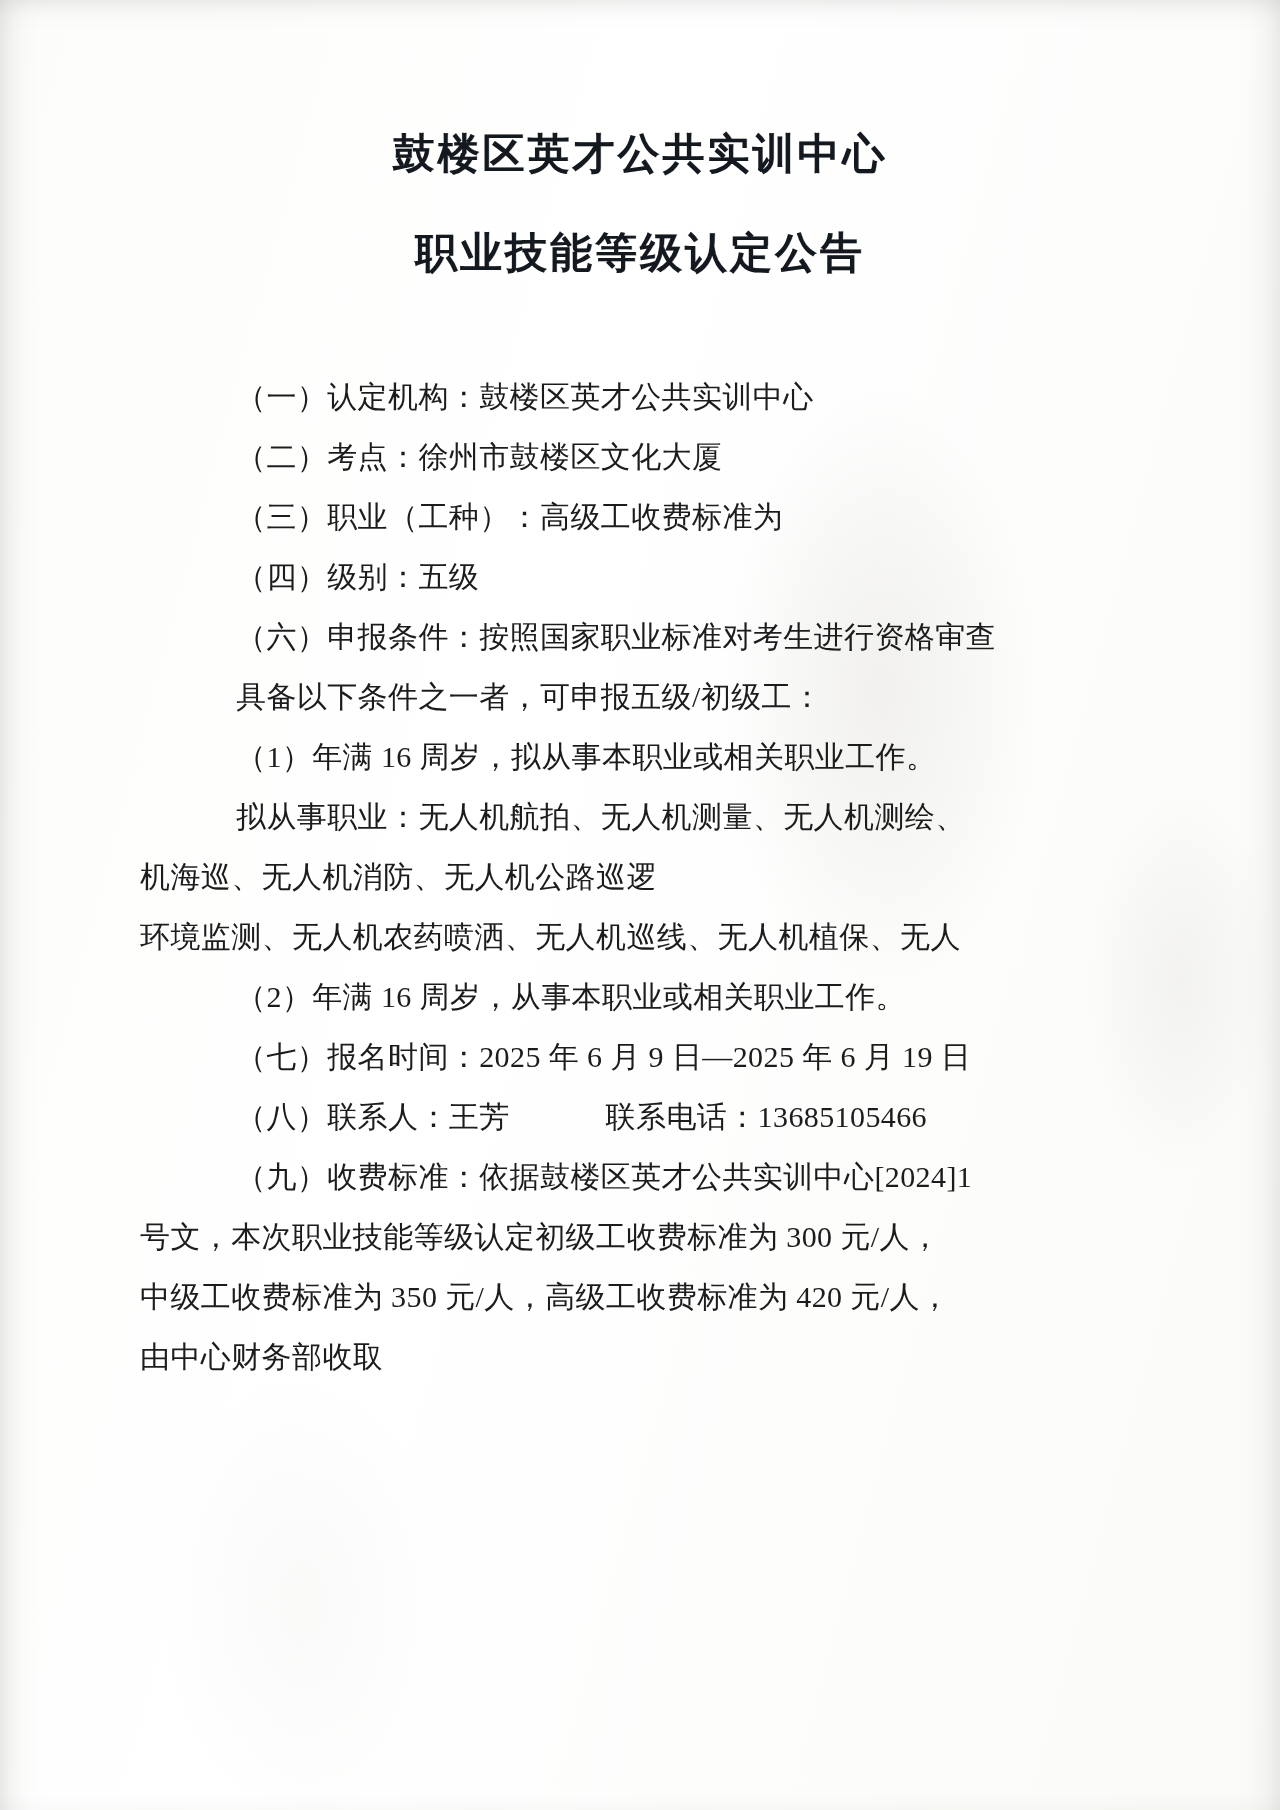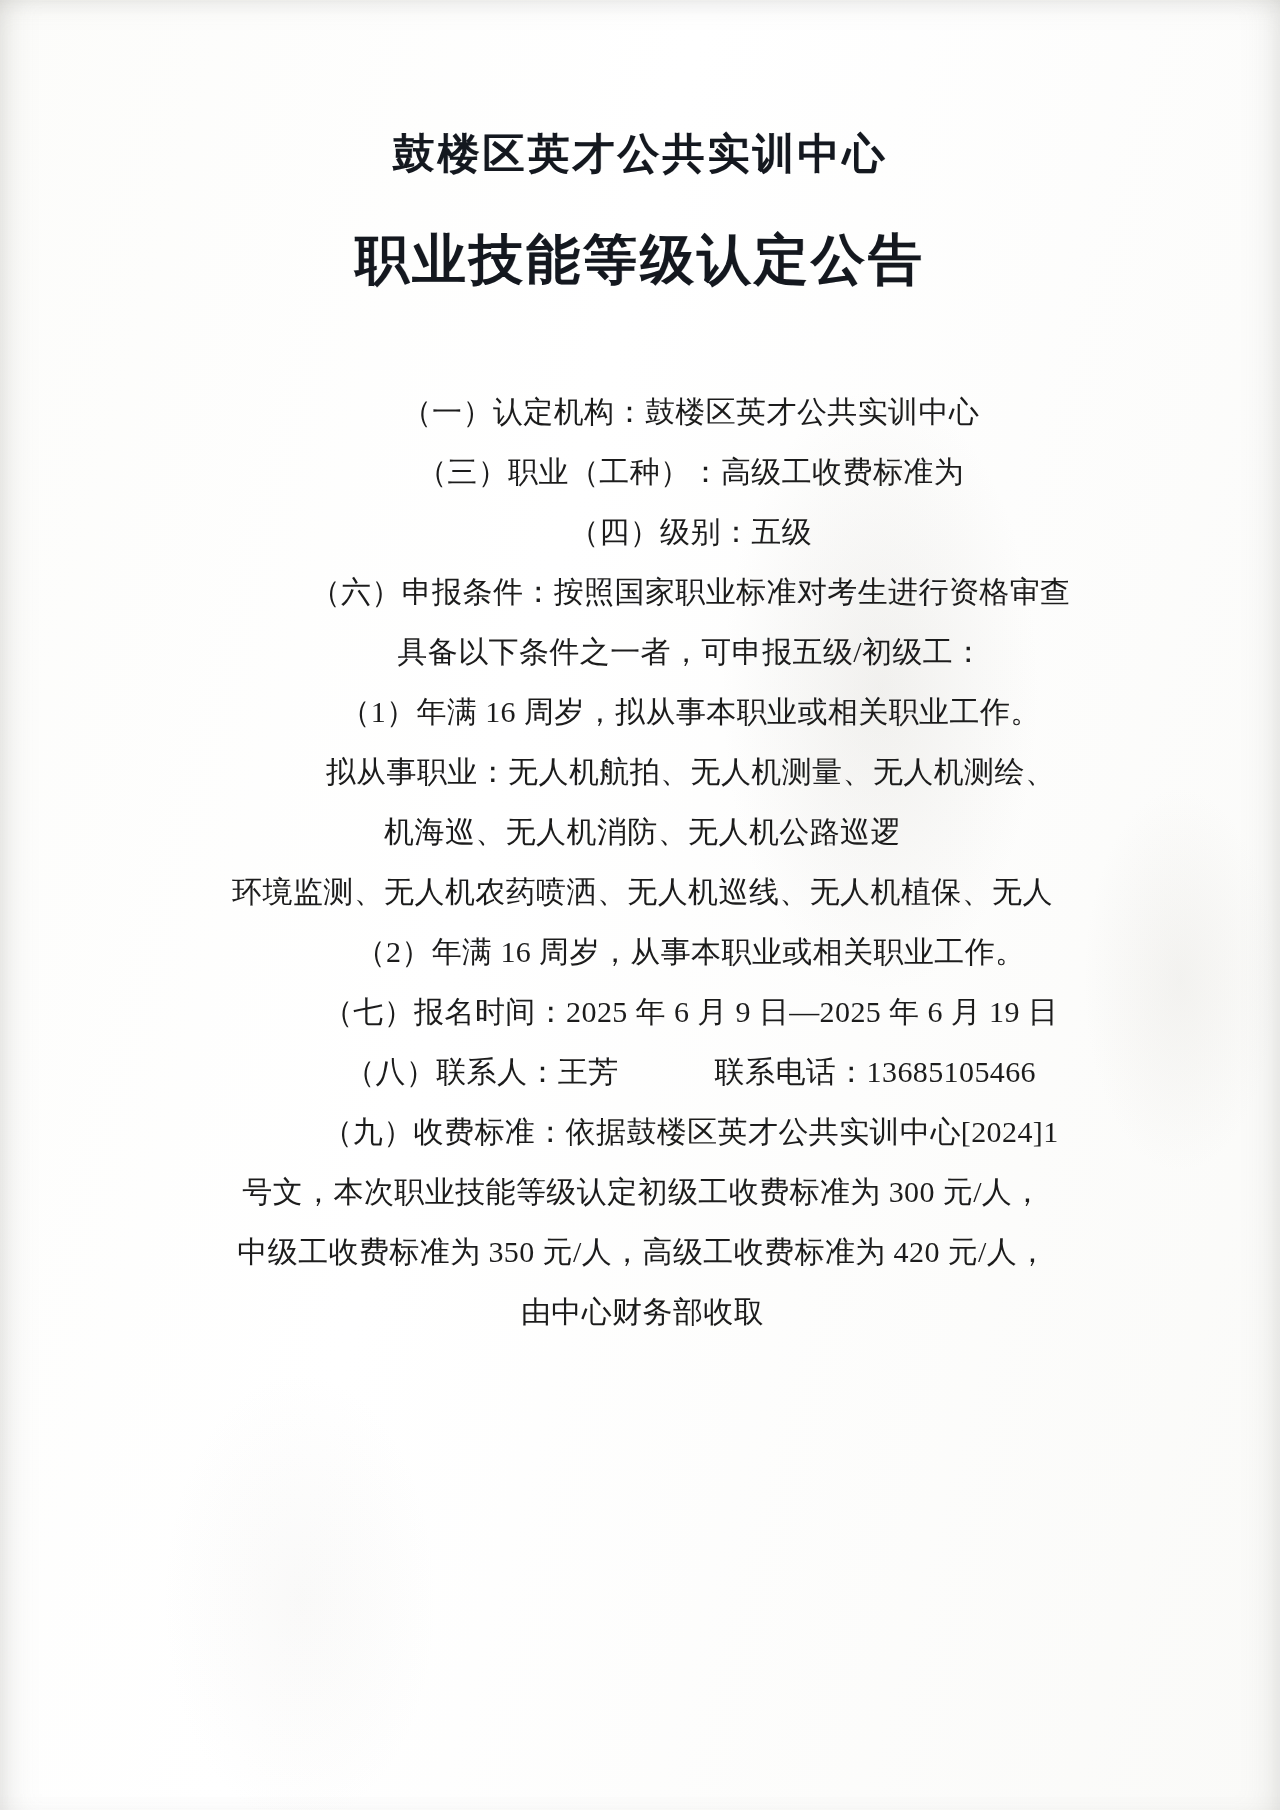"职业技能等级认定公告" .doc-subtitle { font-size: 54px -> 42px }
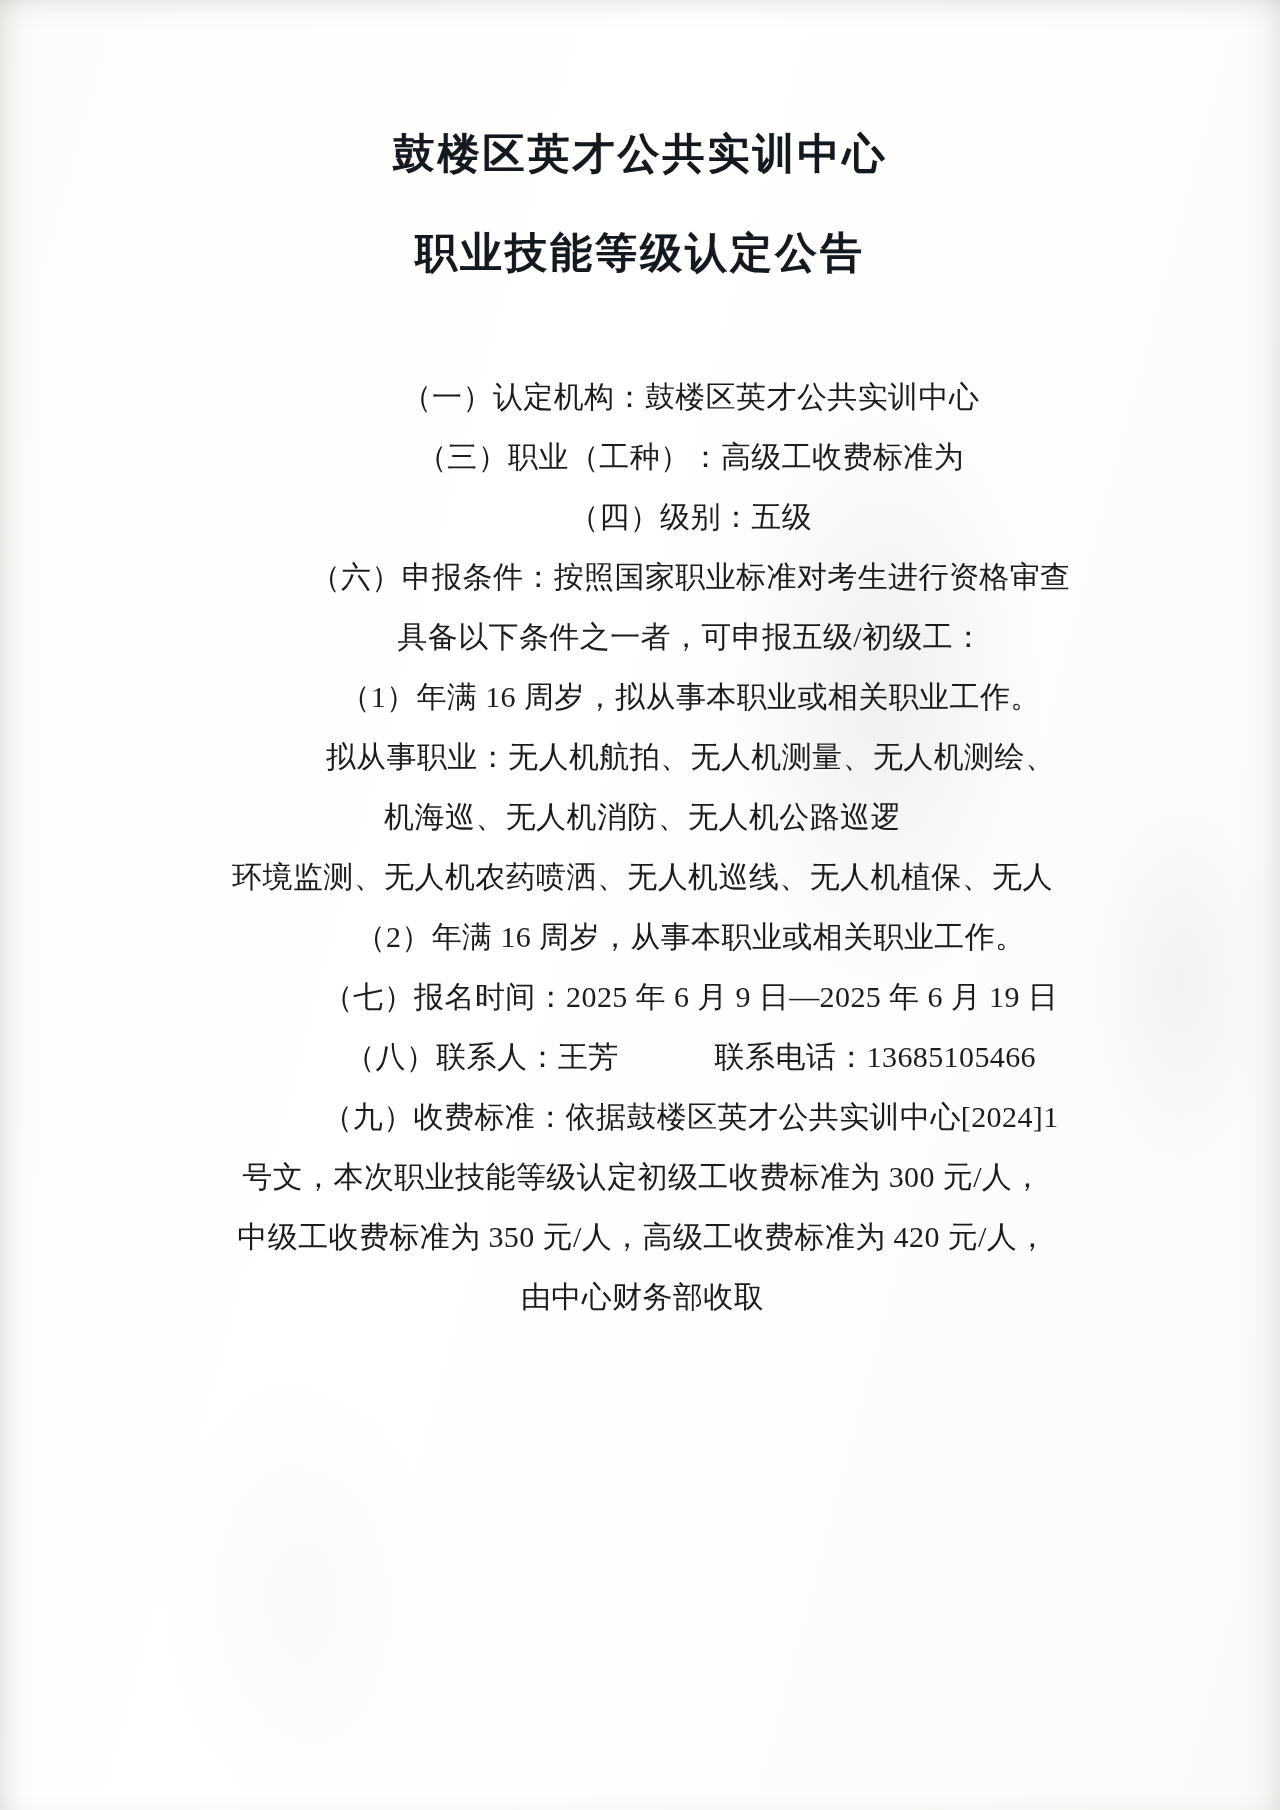"（一）认定机构：鼓楼区英才公共实训中心" .para { text-align: center -> none }
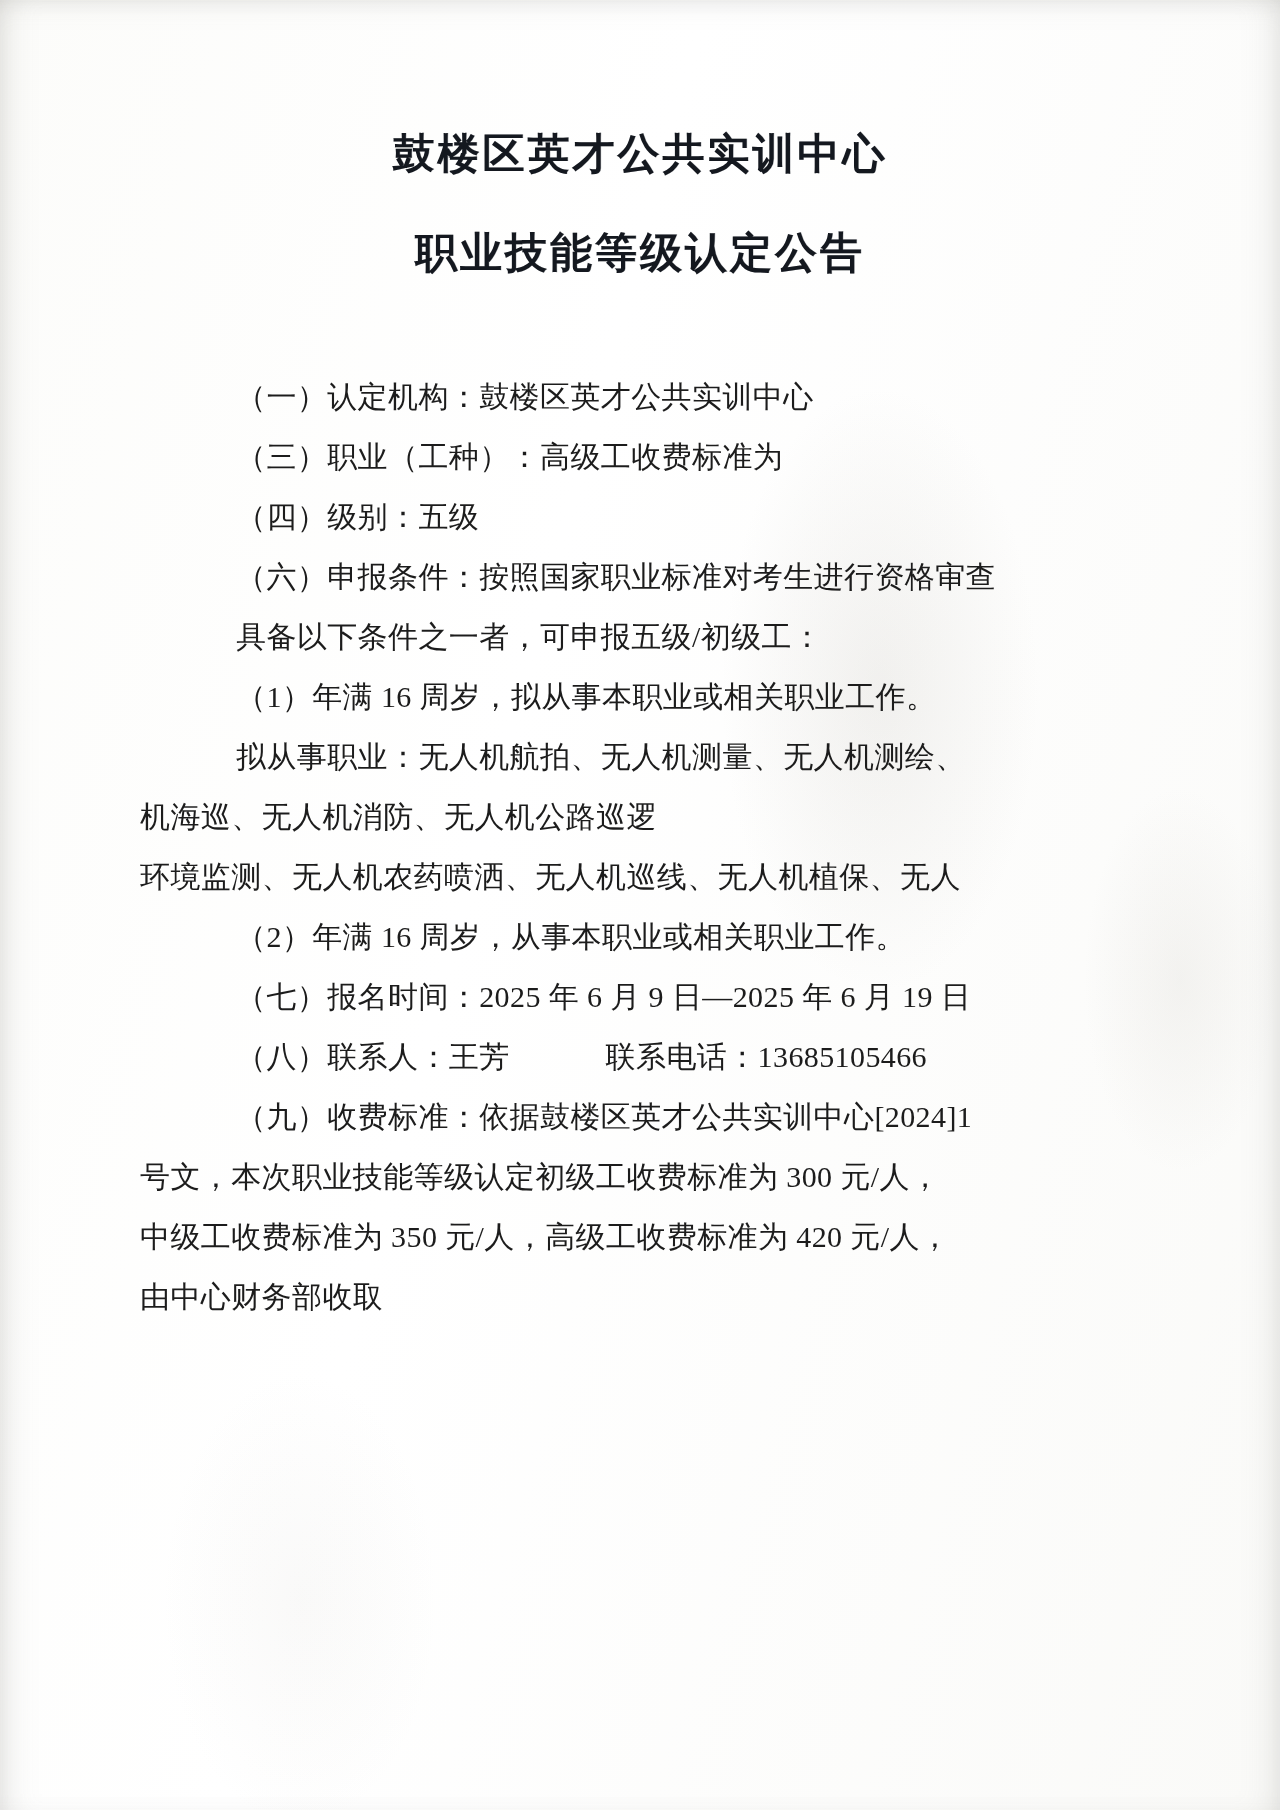"（二）考点：徐州市鼓楼区文化大厦" div.para { html: none -> <div>（二）考点：徐州市鼓楼区文化大厦</div> }
